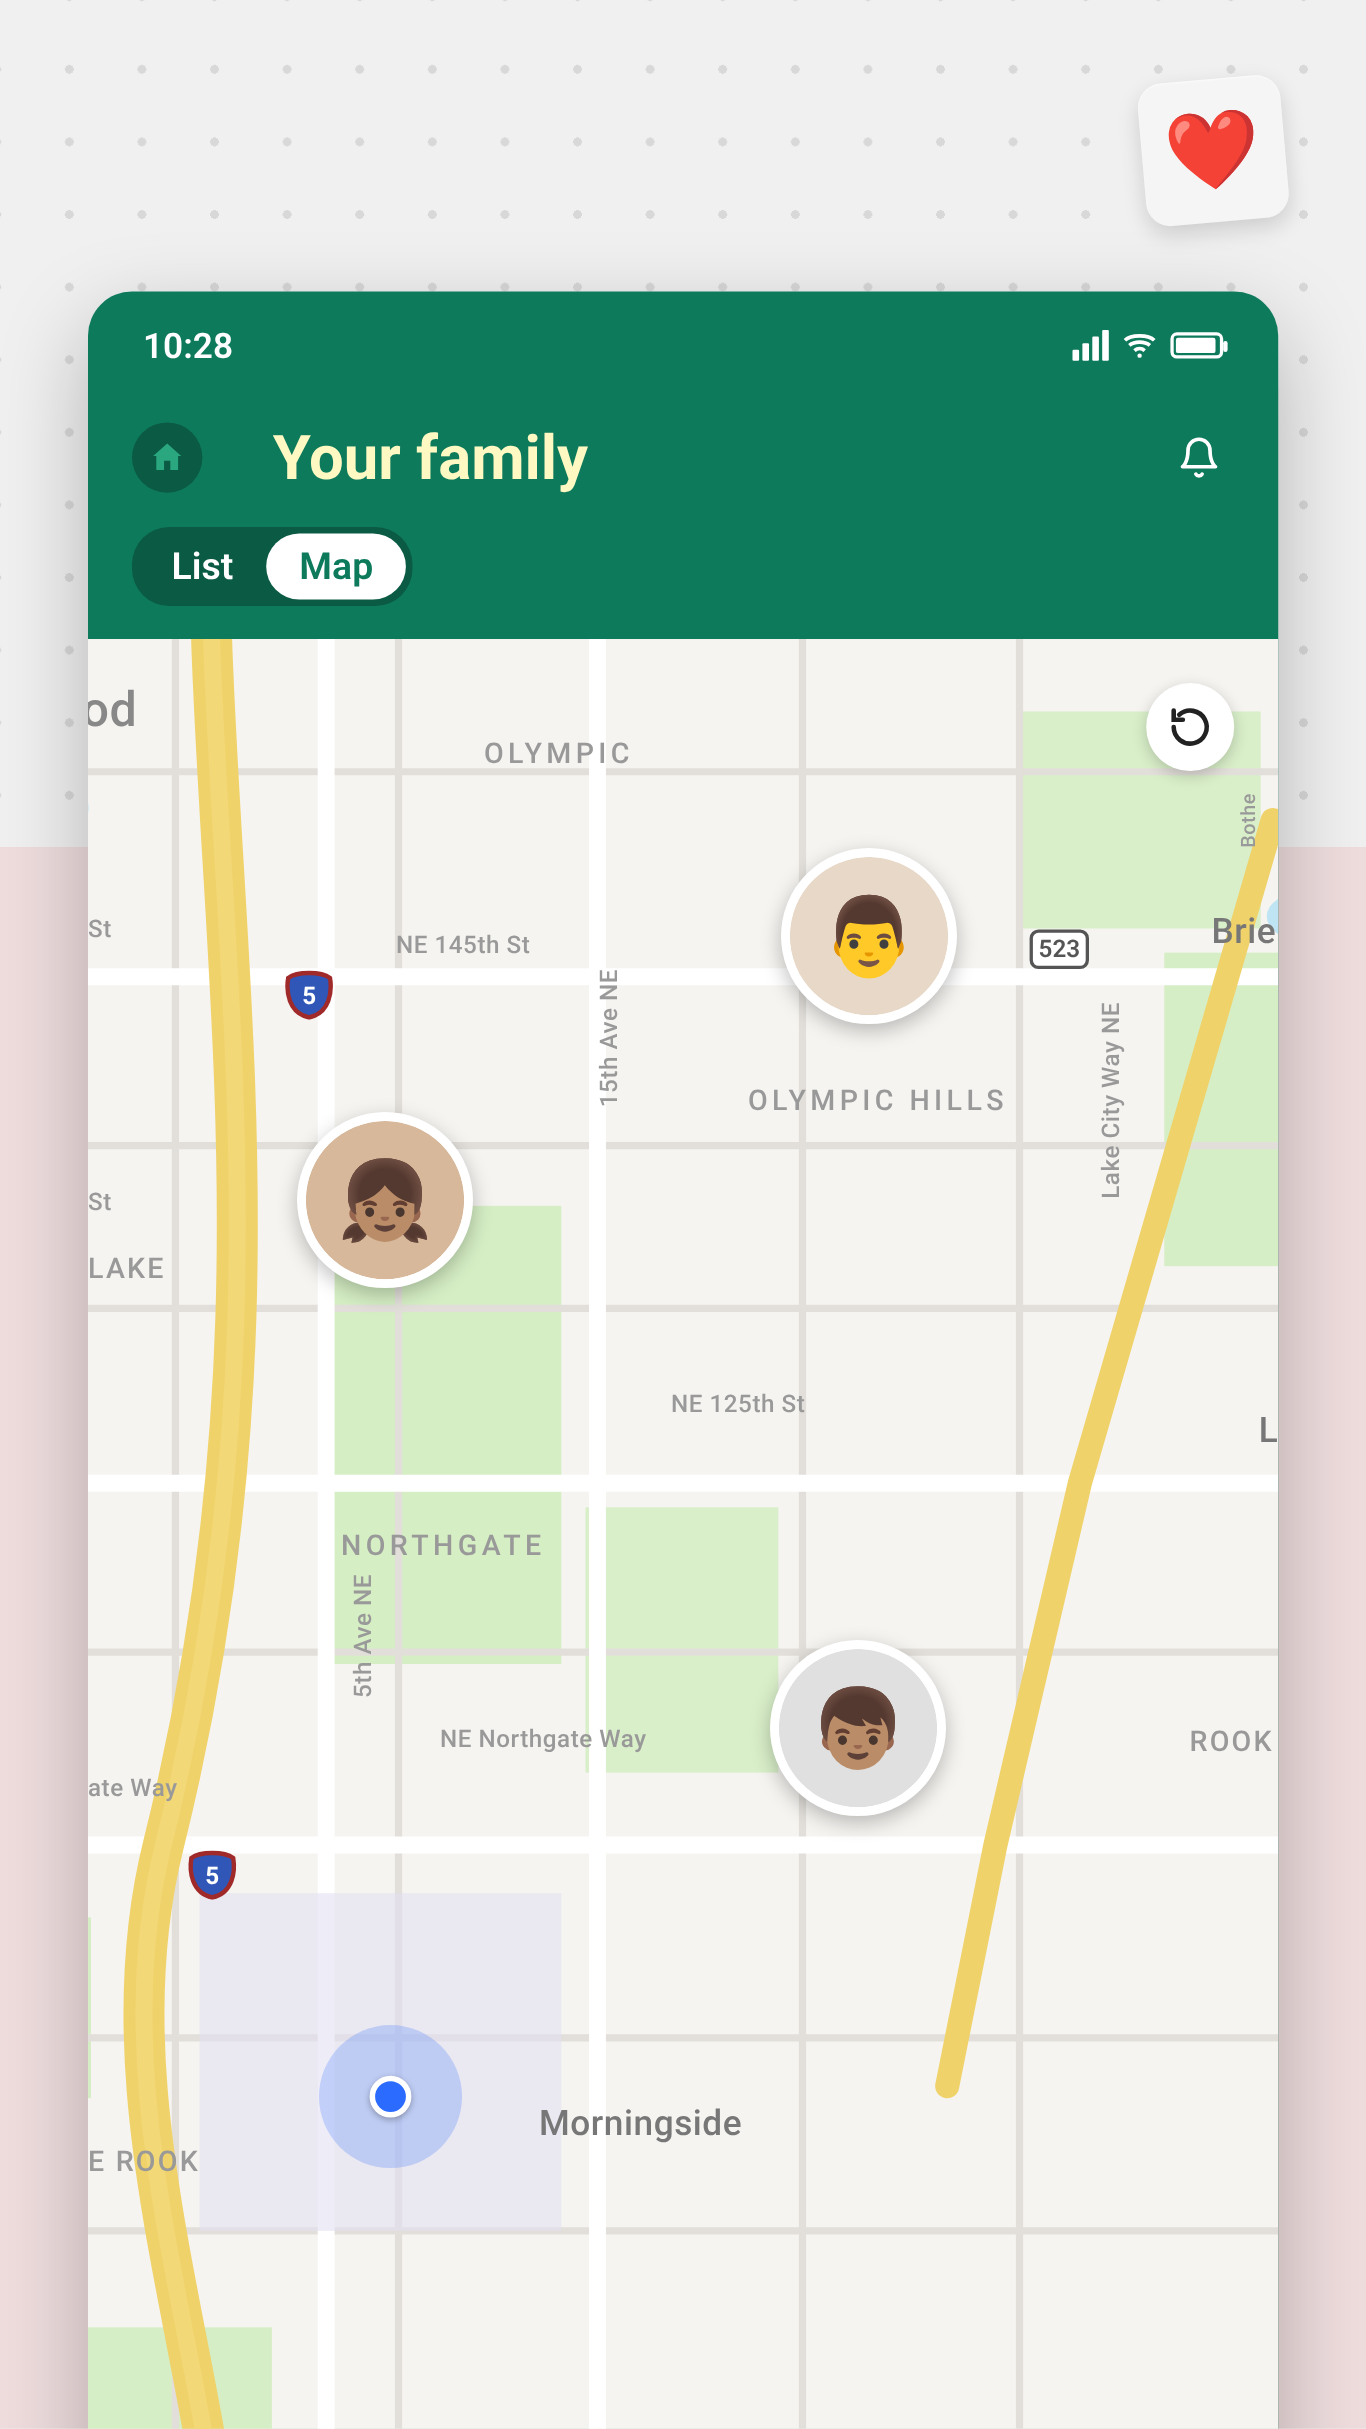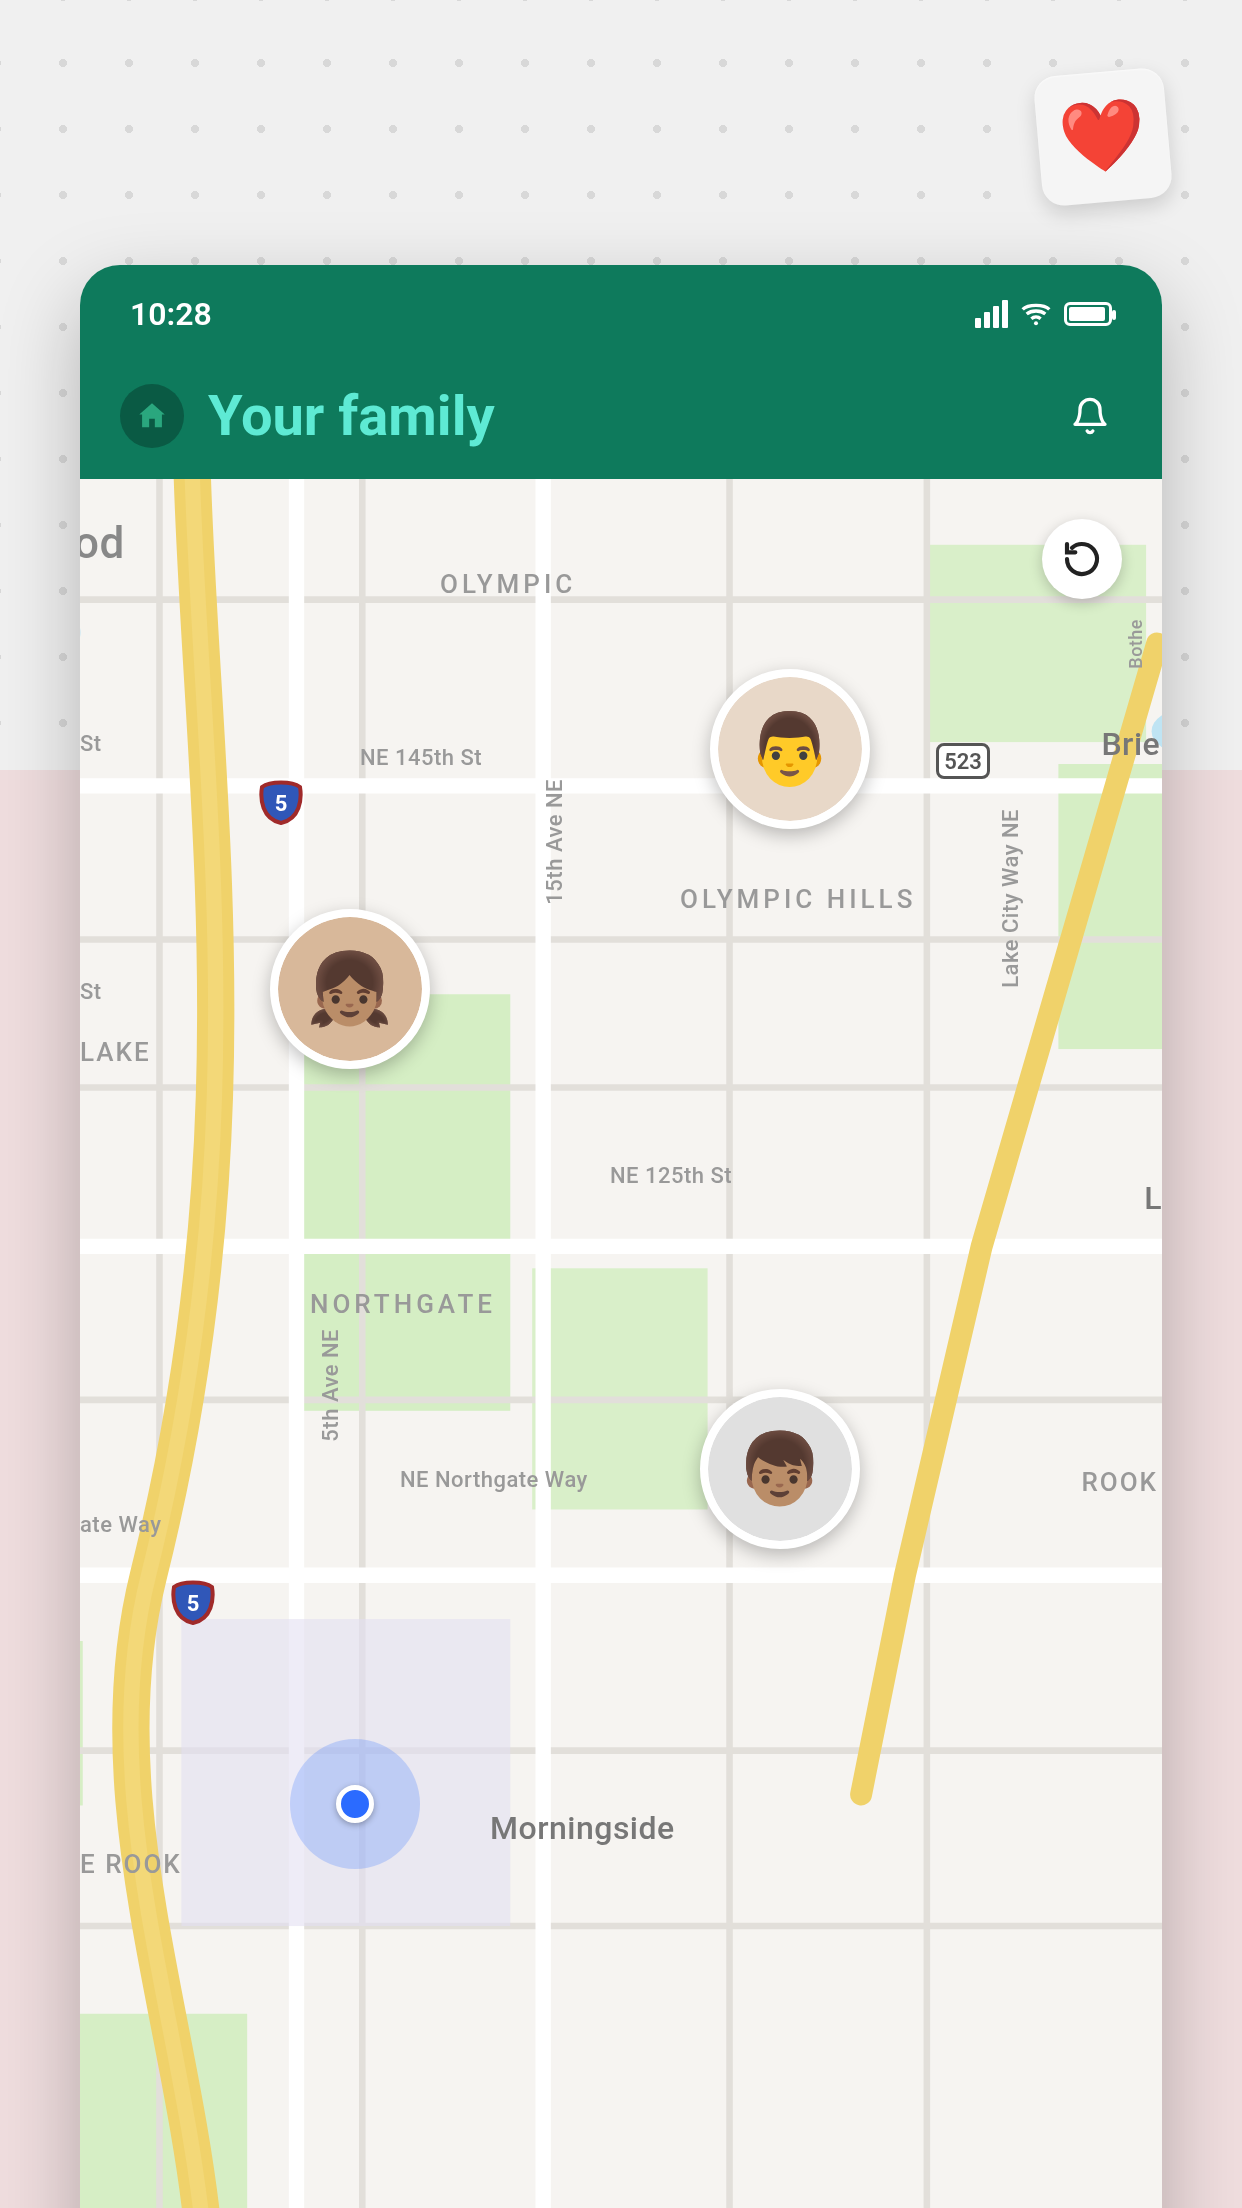"Your family" .header-title { color: #5eead4 -> #fef9c3; margin-left: none -> 40px }
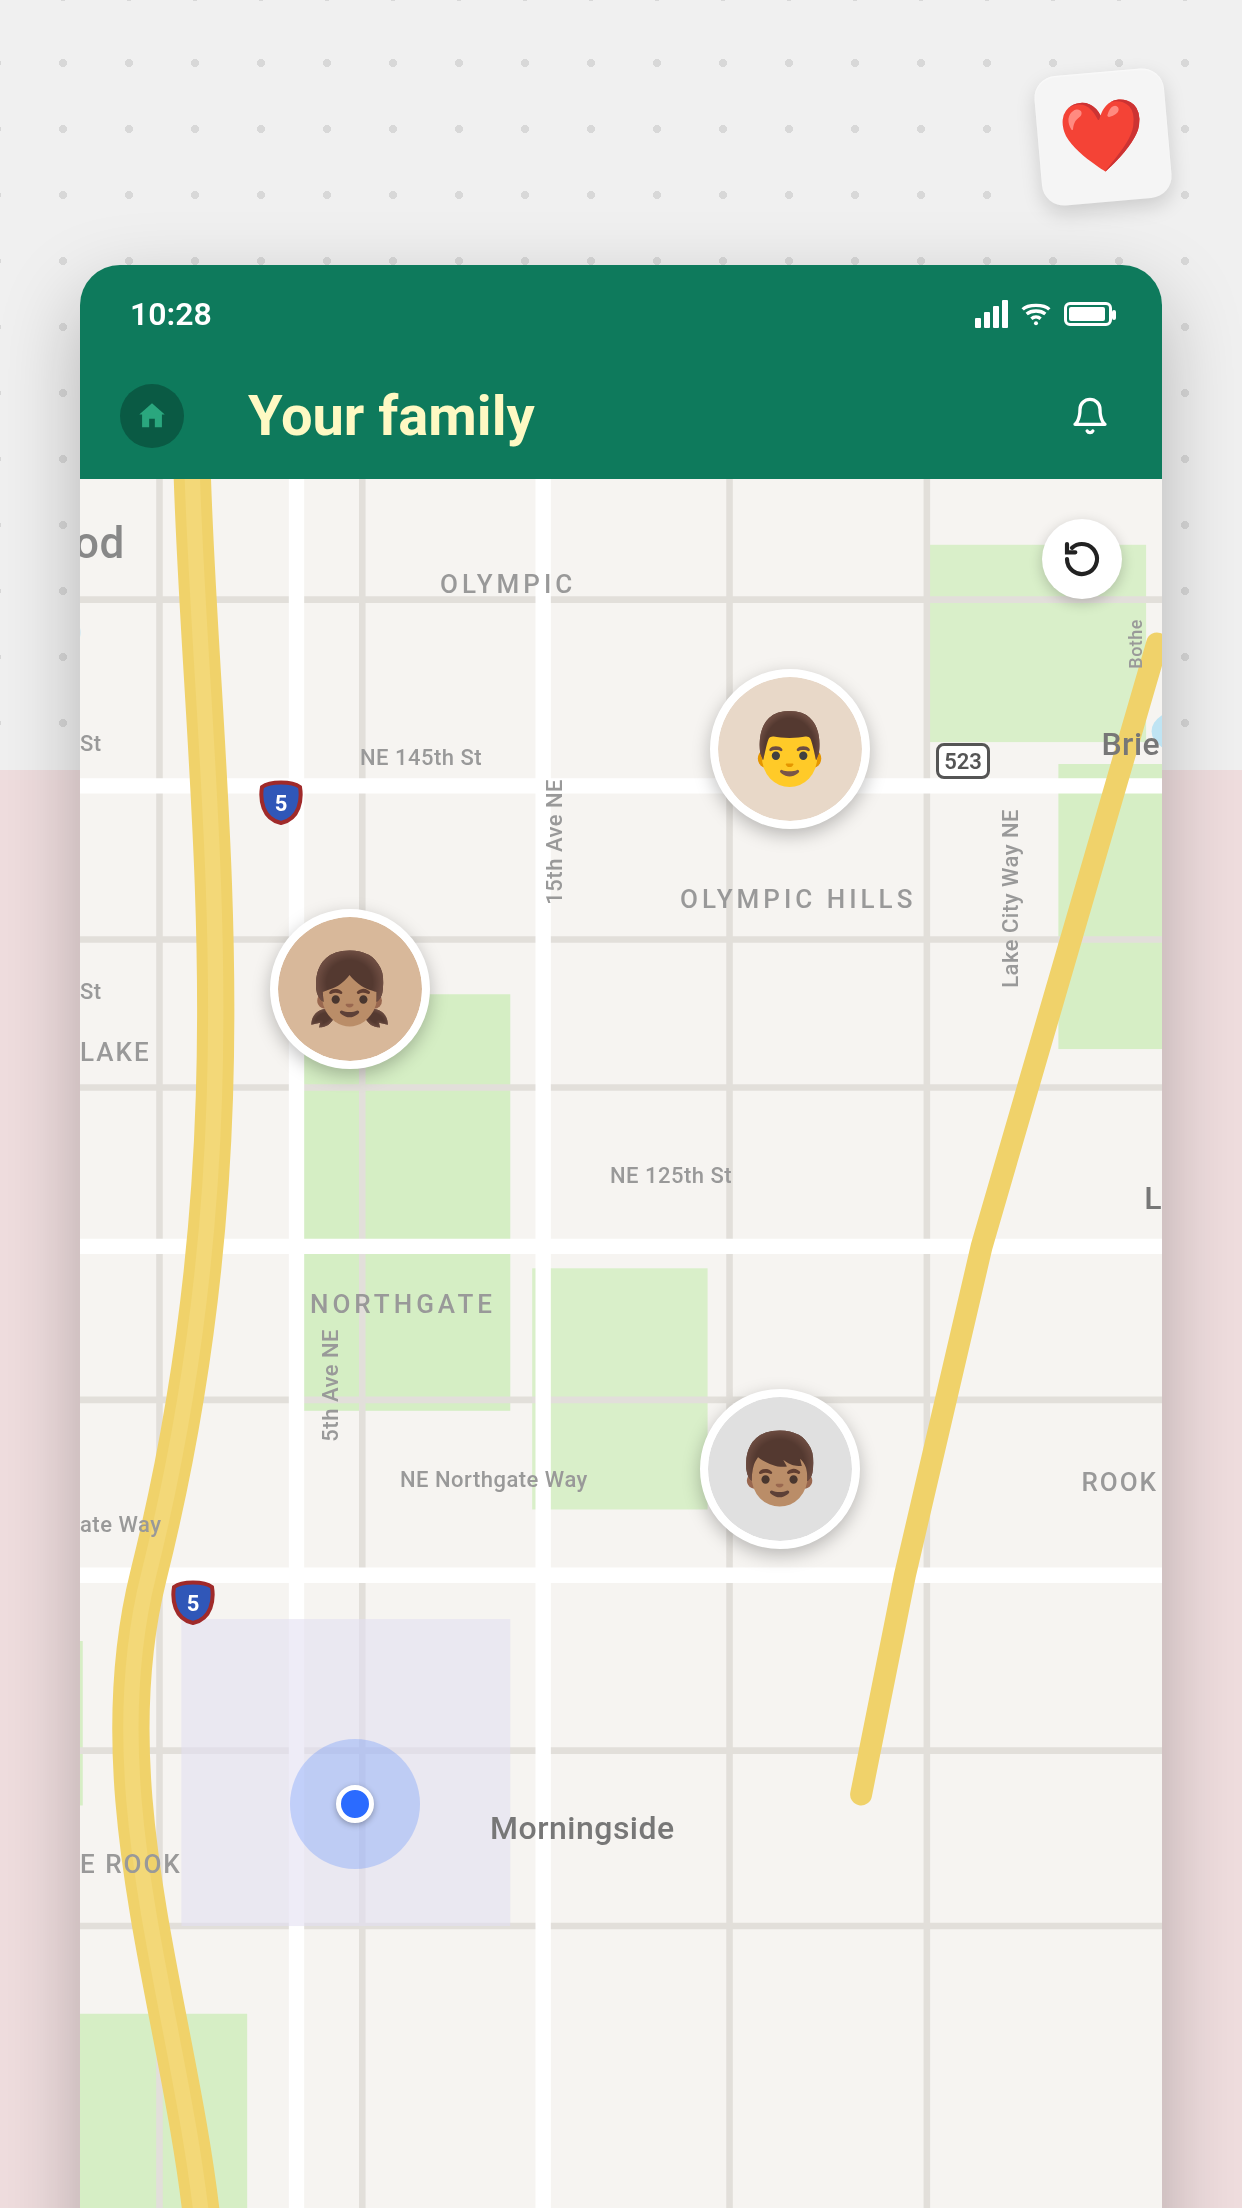"List" div.view-toggle { html: none -> <div> <div>List</div> <div>Map</div> </div> }
